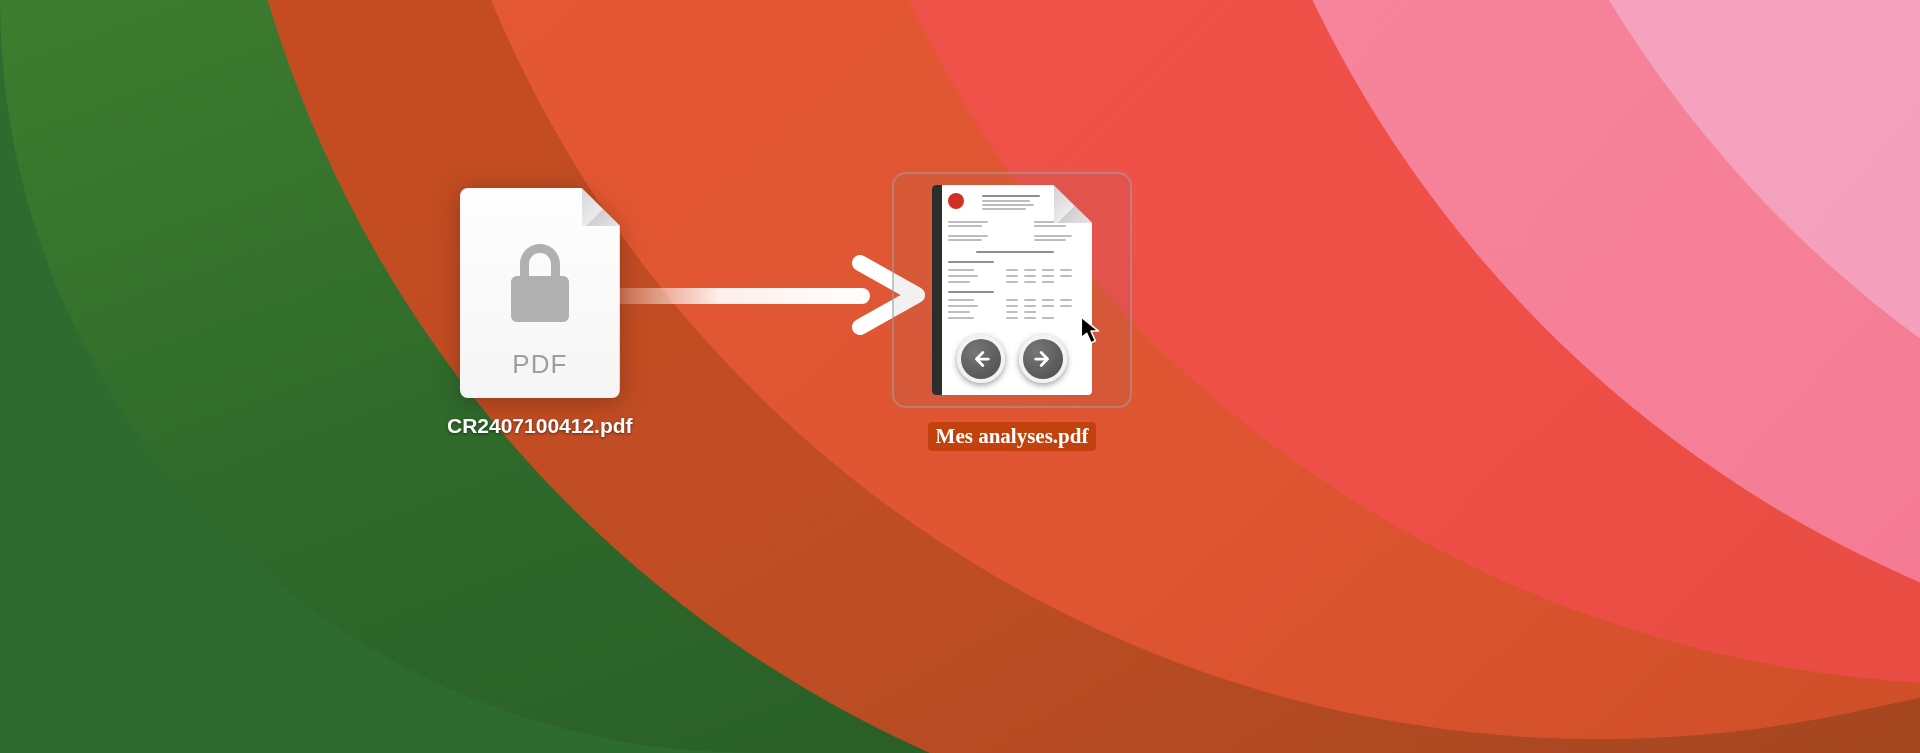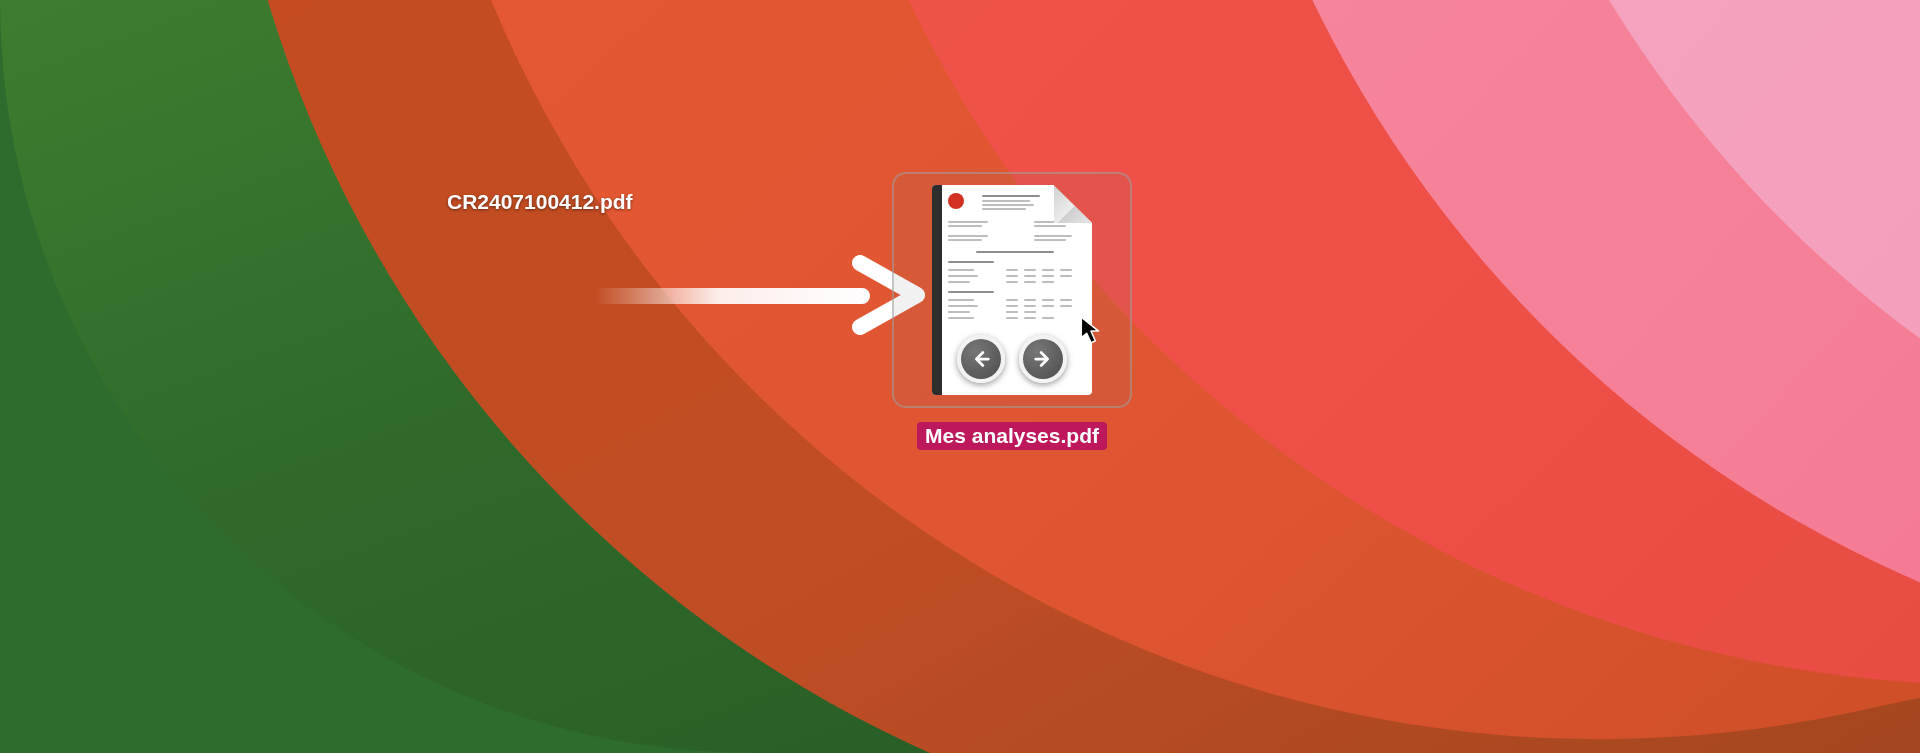"PDF" div.pdf-icon-wrap { html: none -> <div> <div></div> <div></div> <svg> <path></path> </svg> <div>PDF</div> </div> }
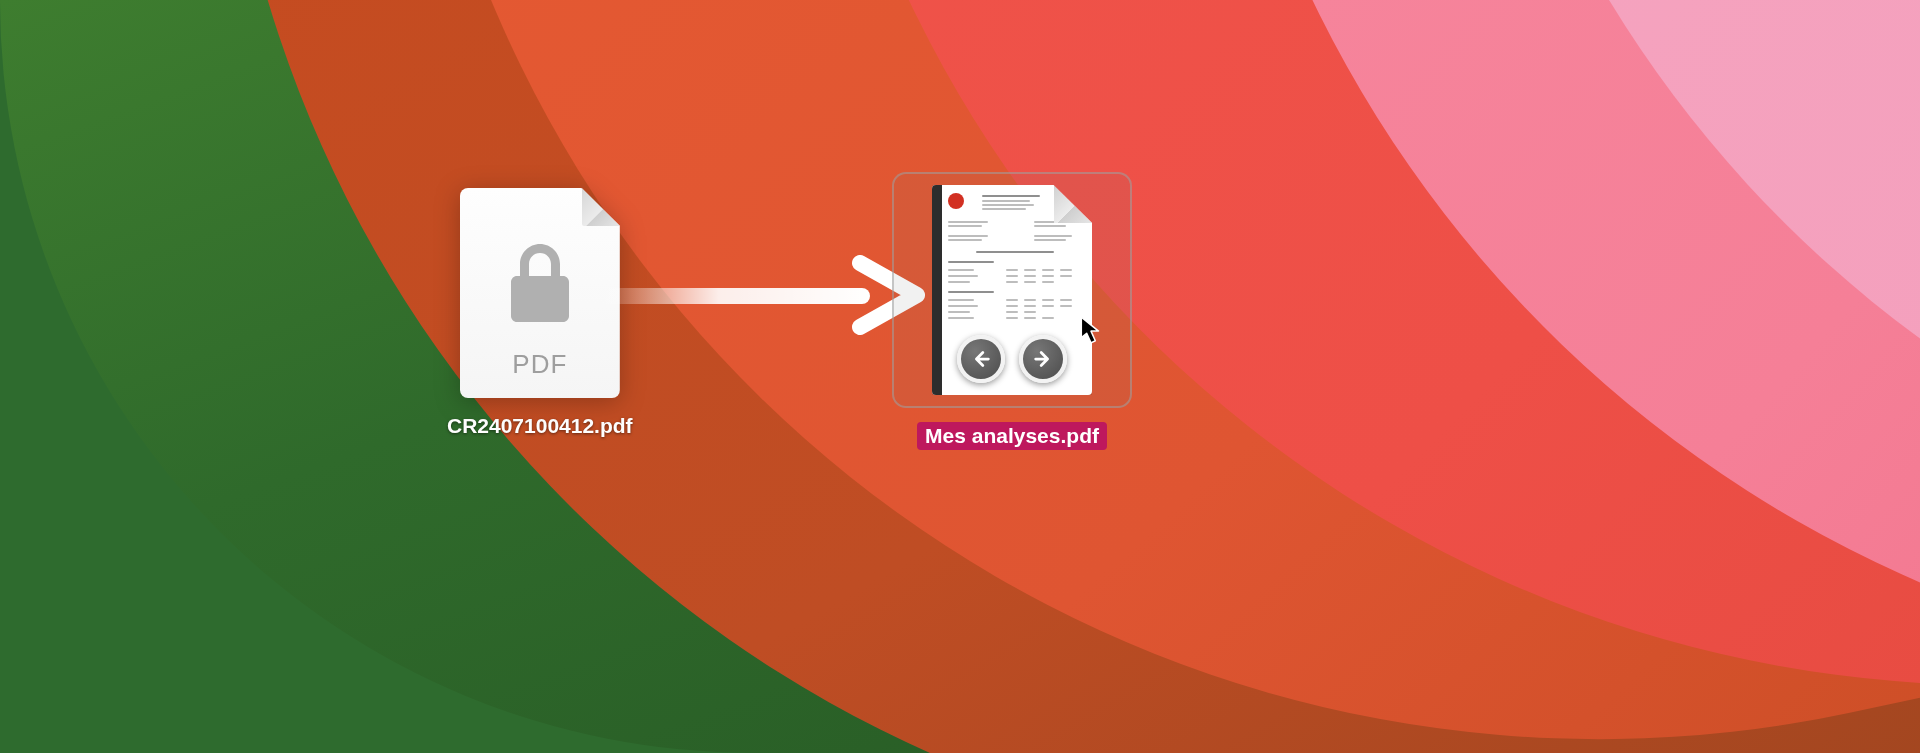"Mes analyses.pdf" .file-label.selected { background: #be185d -> #c2410c; font-family: none -> Liberation Serif, serif }
